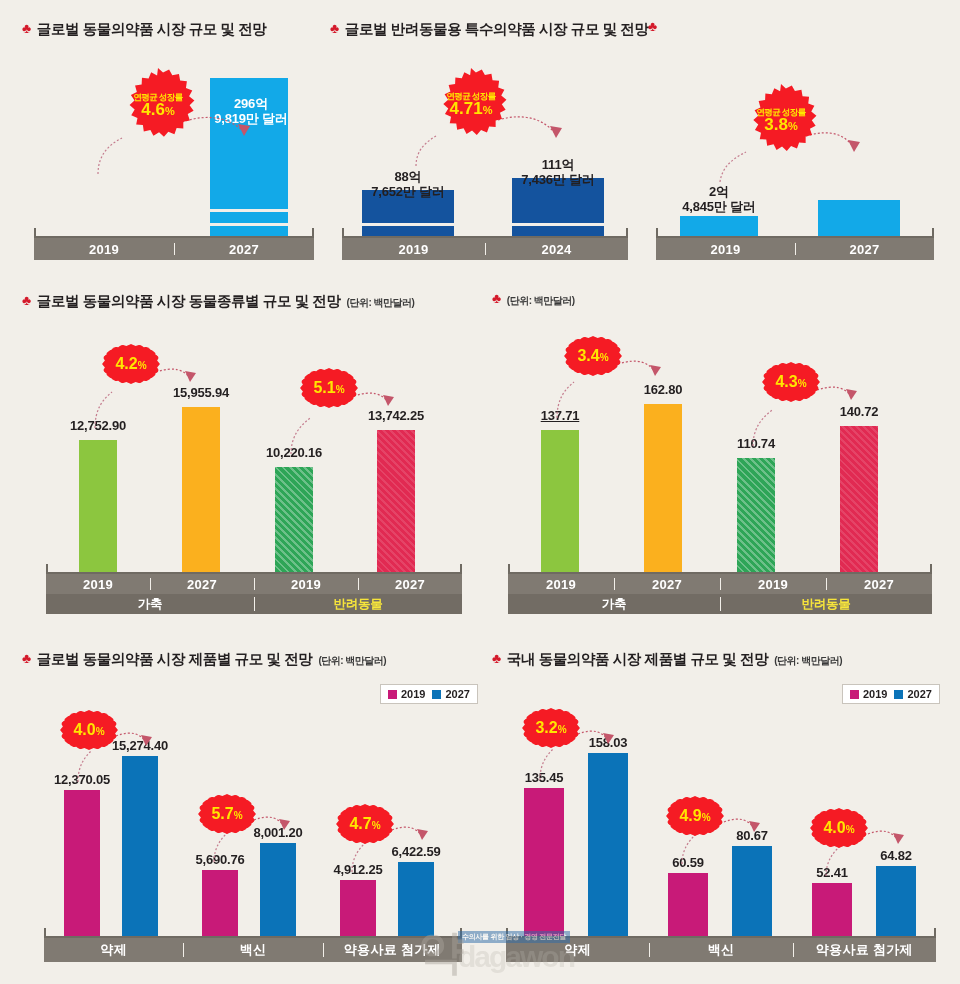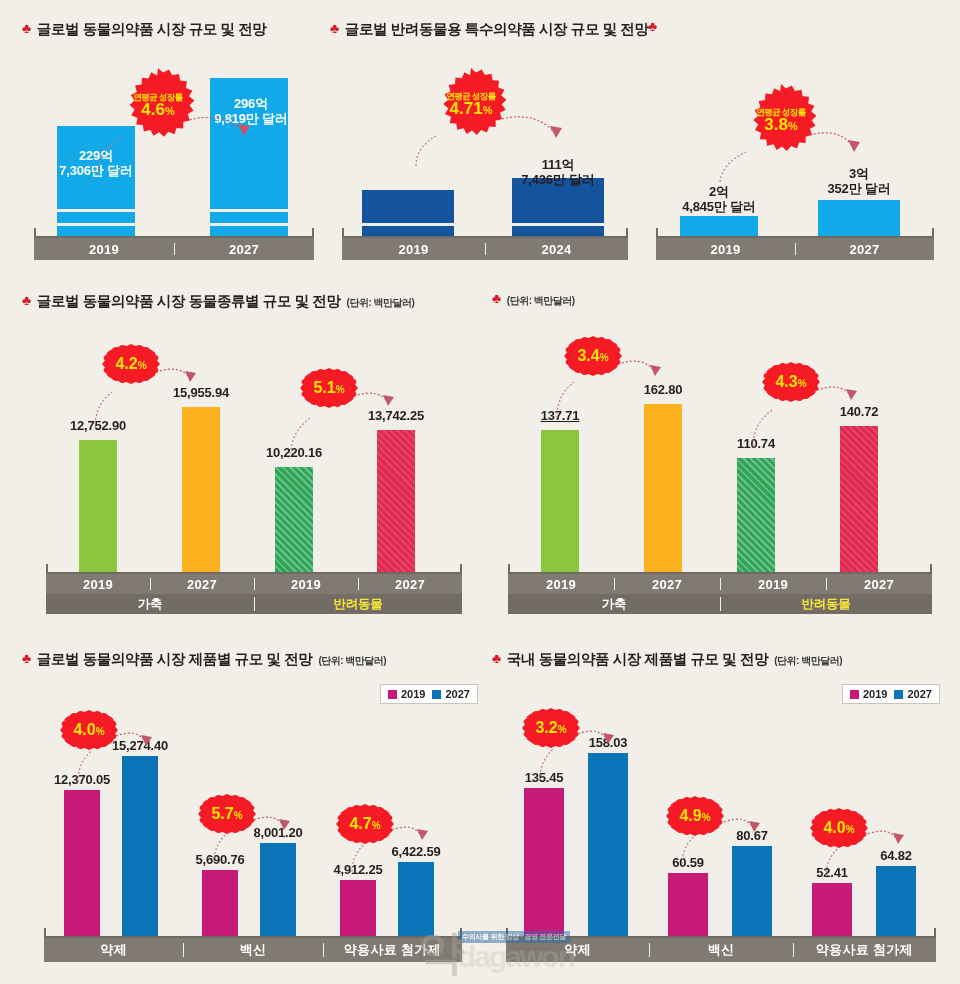"229억" div.bar { html: <div> <div></div> <div></div> <div> <div>229억</div> <div>7,306만 달러</div> </div> </div> -> none }
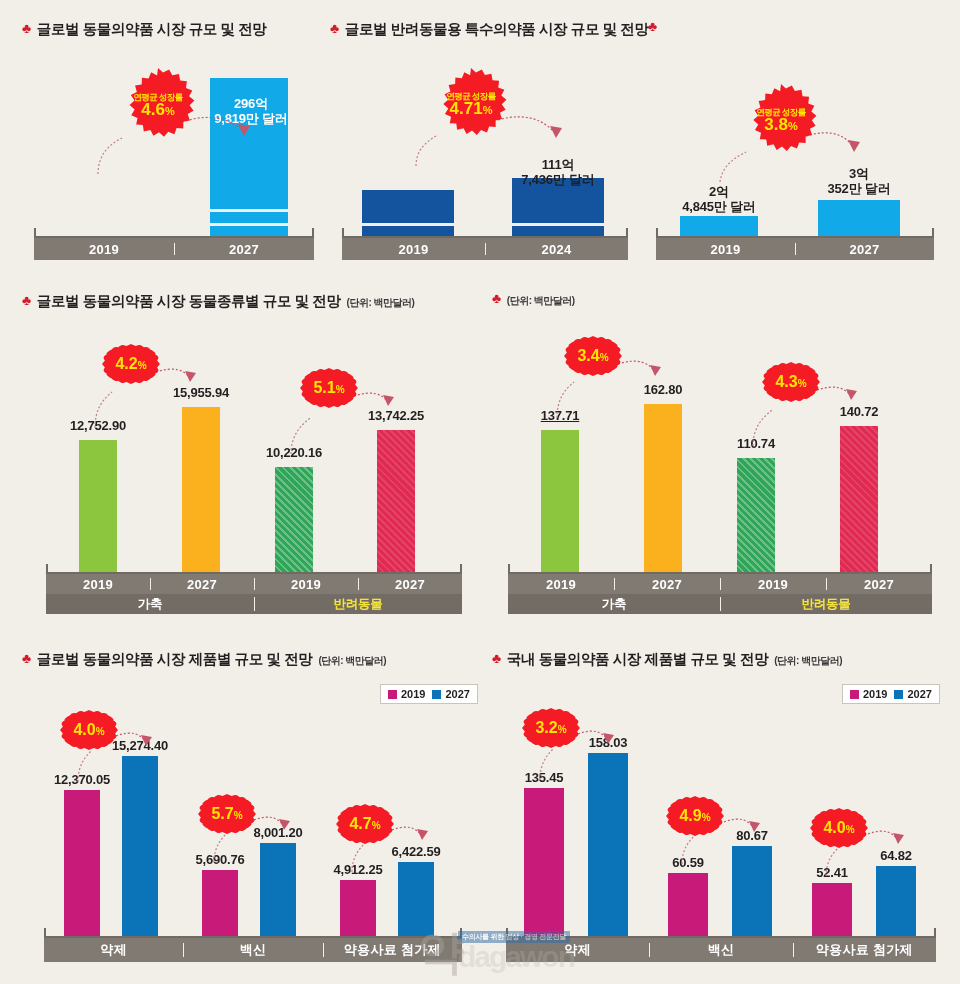"88억" div.vlab { html: none -> <div> <div>88억</div> <div>7,652만 달러</div> </div> }
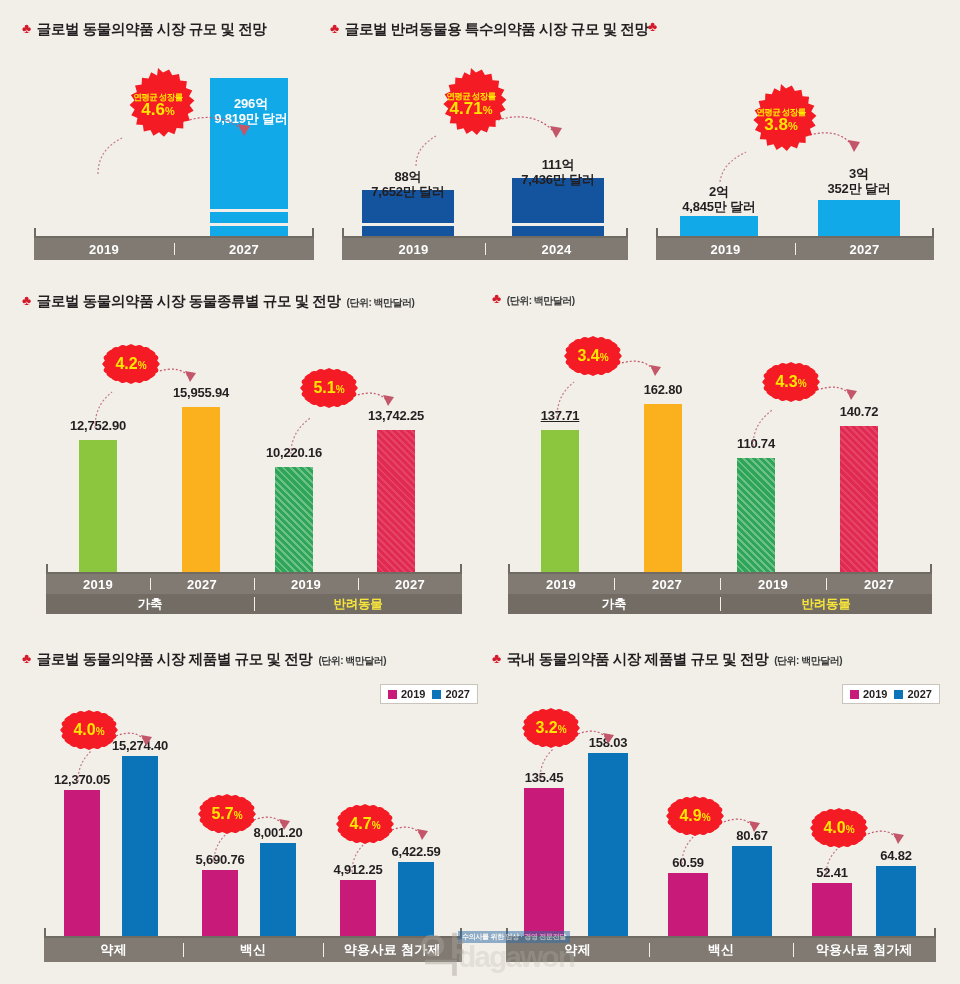"3억" div.vlab { html: <div> <div>3억</div> <div>352만 달러</div> </div> -> none }
